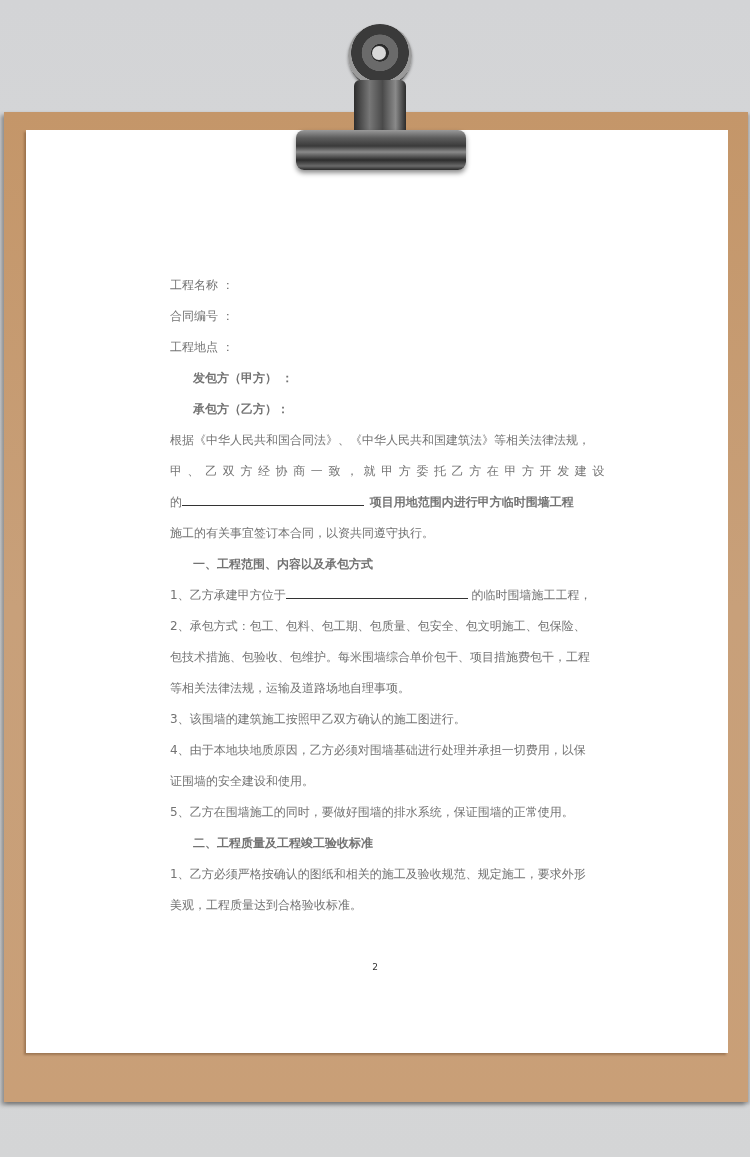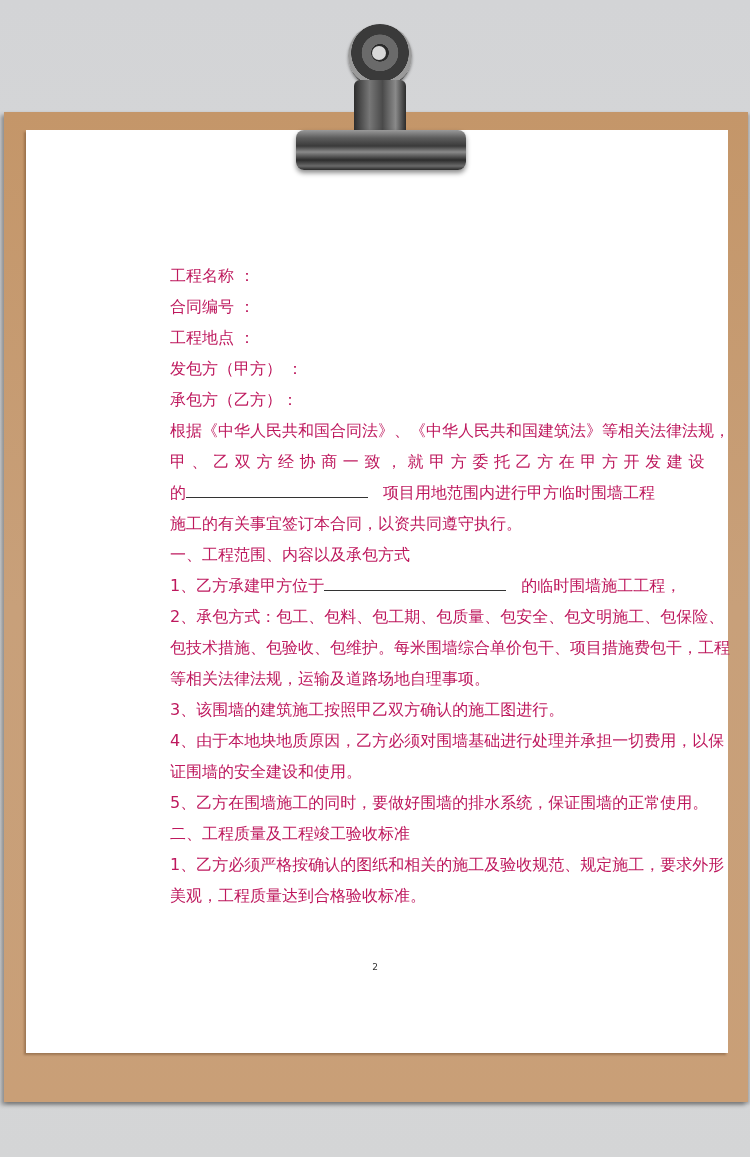"工程名称 ：" .content { color: #be185d -> #737373; font-size: 16px -> 12px; top: 260px -> 270px }
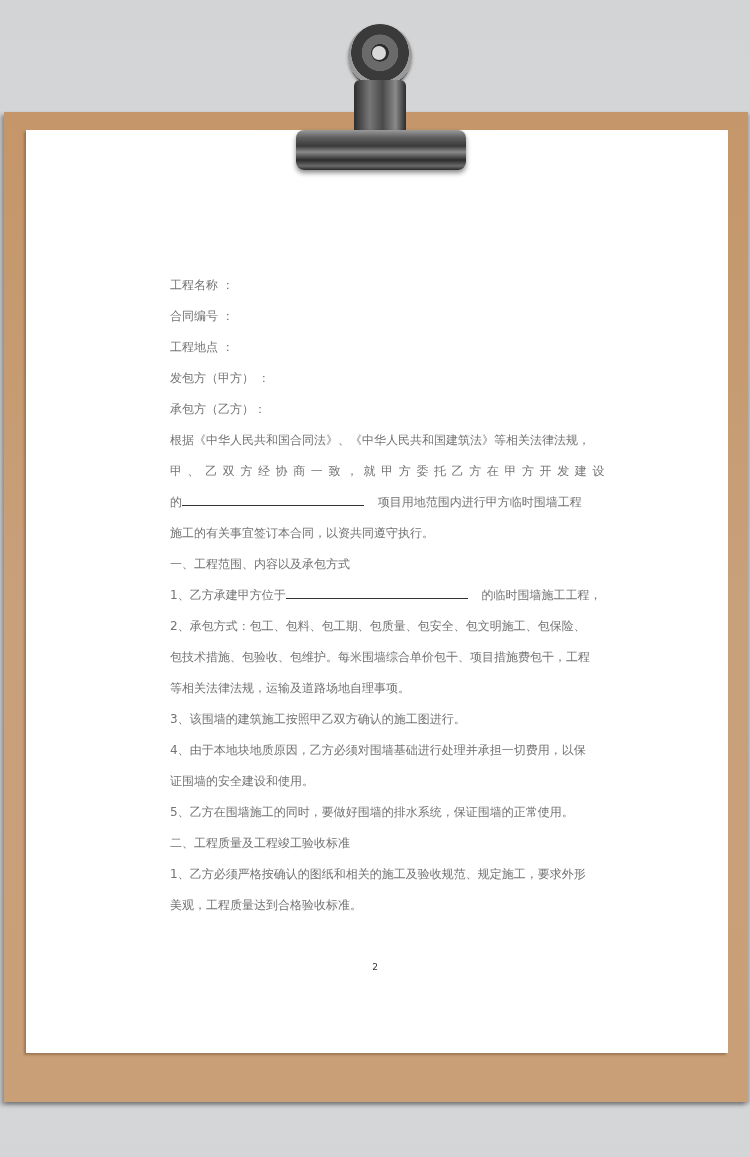"发包方（甲方） ：" .bold { font-weight: normal -> bold; margin-left: none -> 23px }
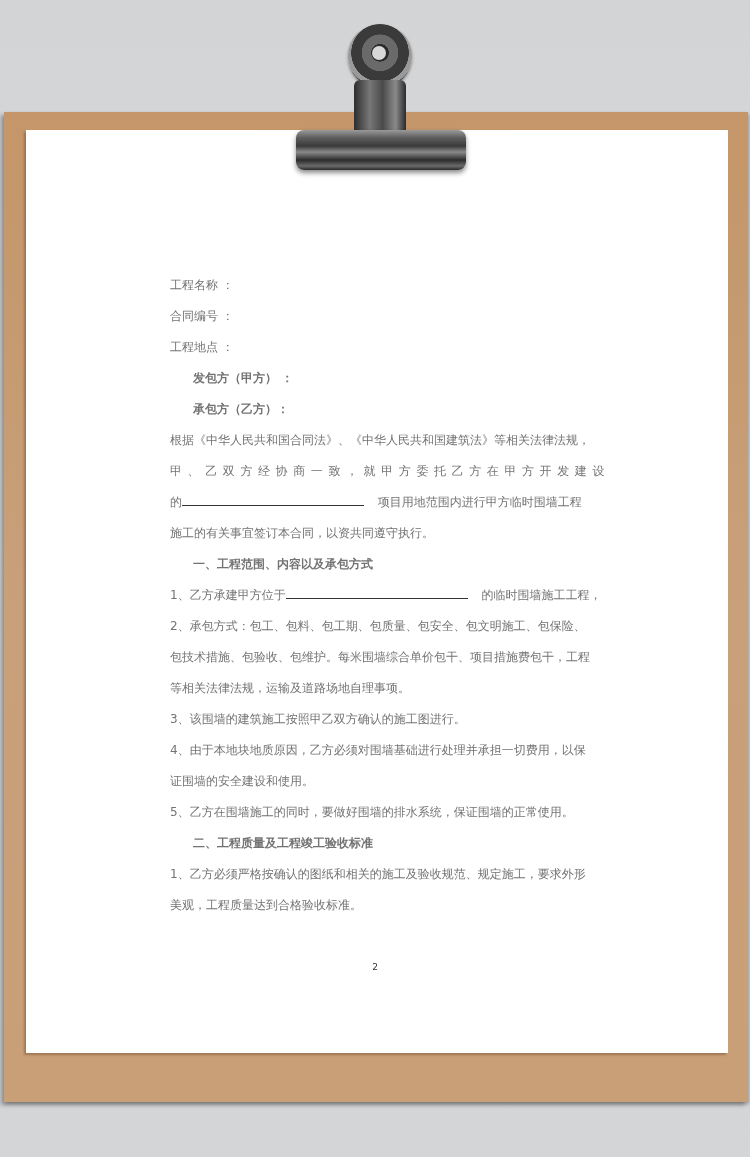"项目用地范围内进行甲方临时围墙工程" span { font-weight: none -> bold; margin-left: 10px -> 2px }
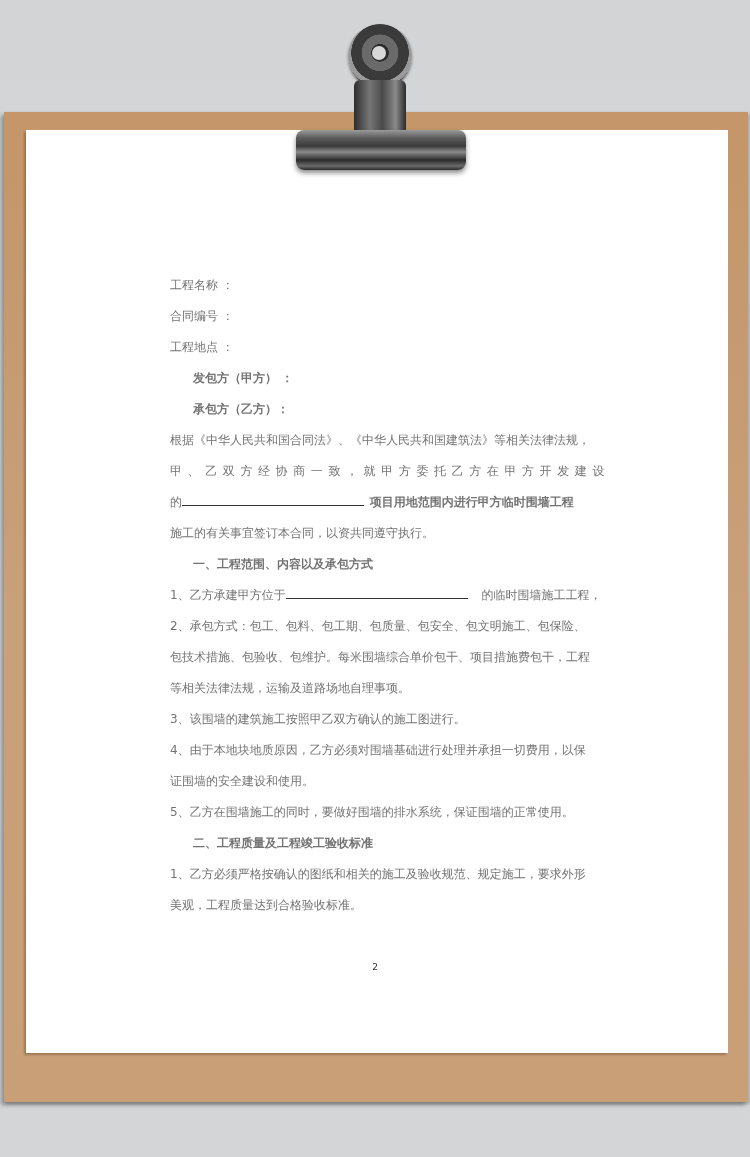"的临时围墙施工工程，" span { margin-left: 10px -> none }
